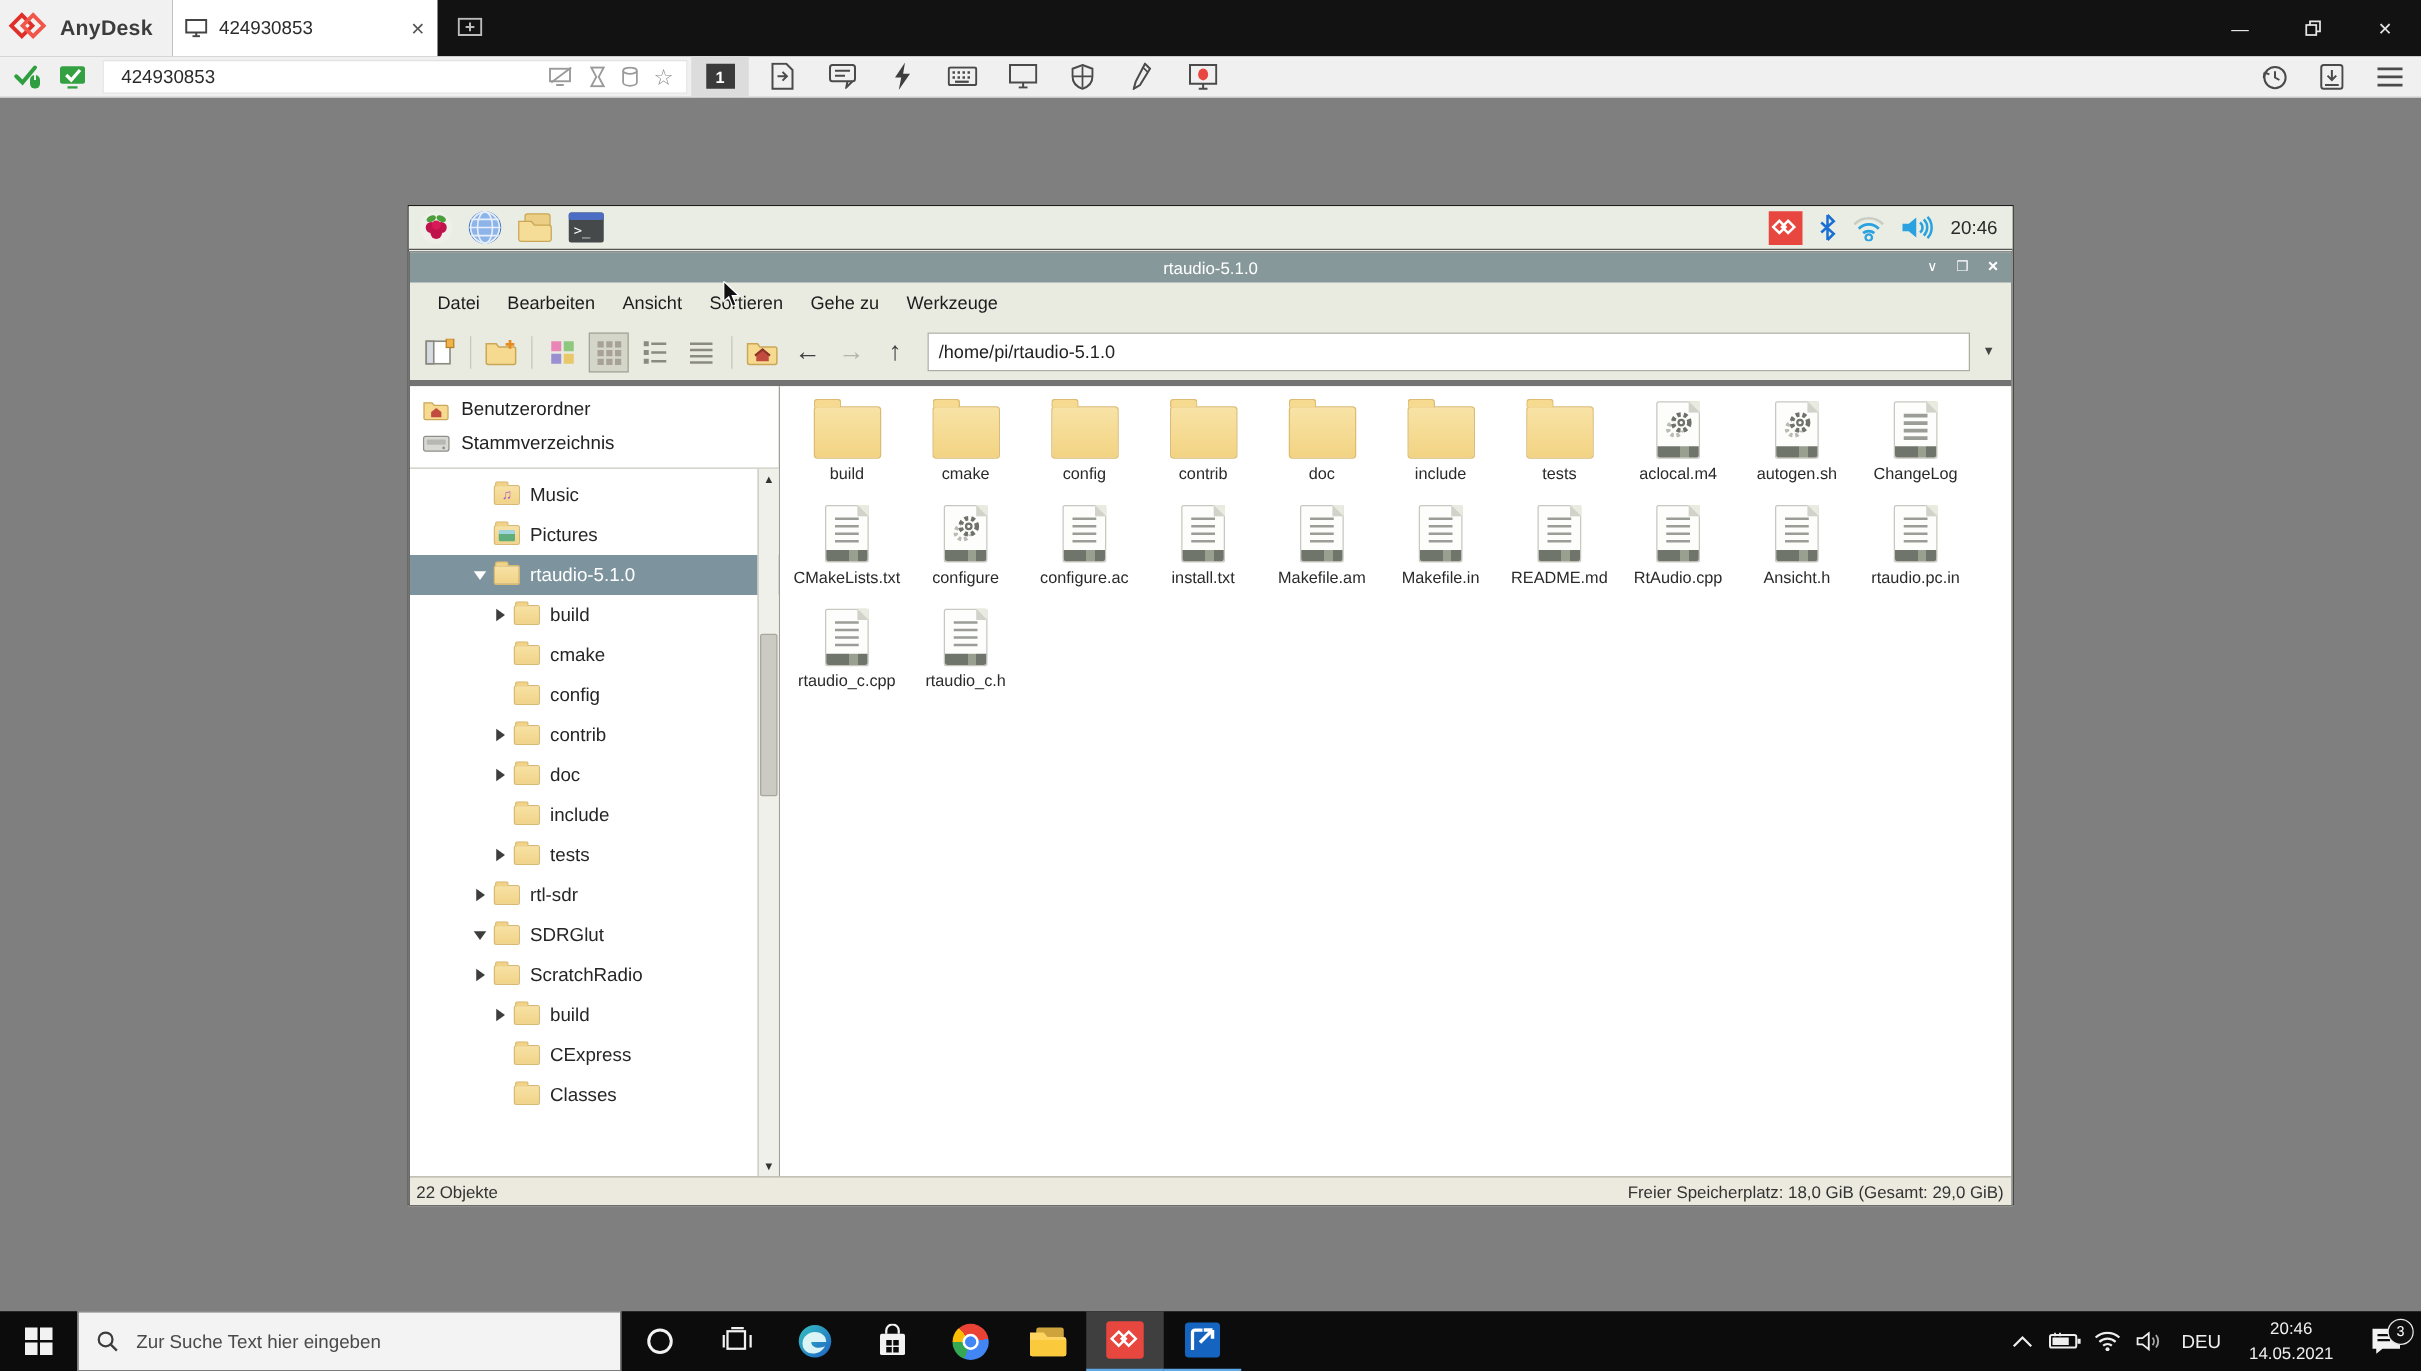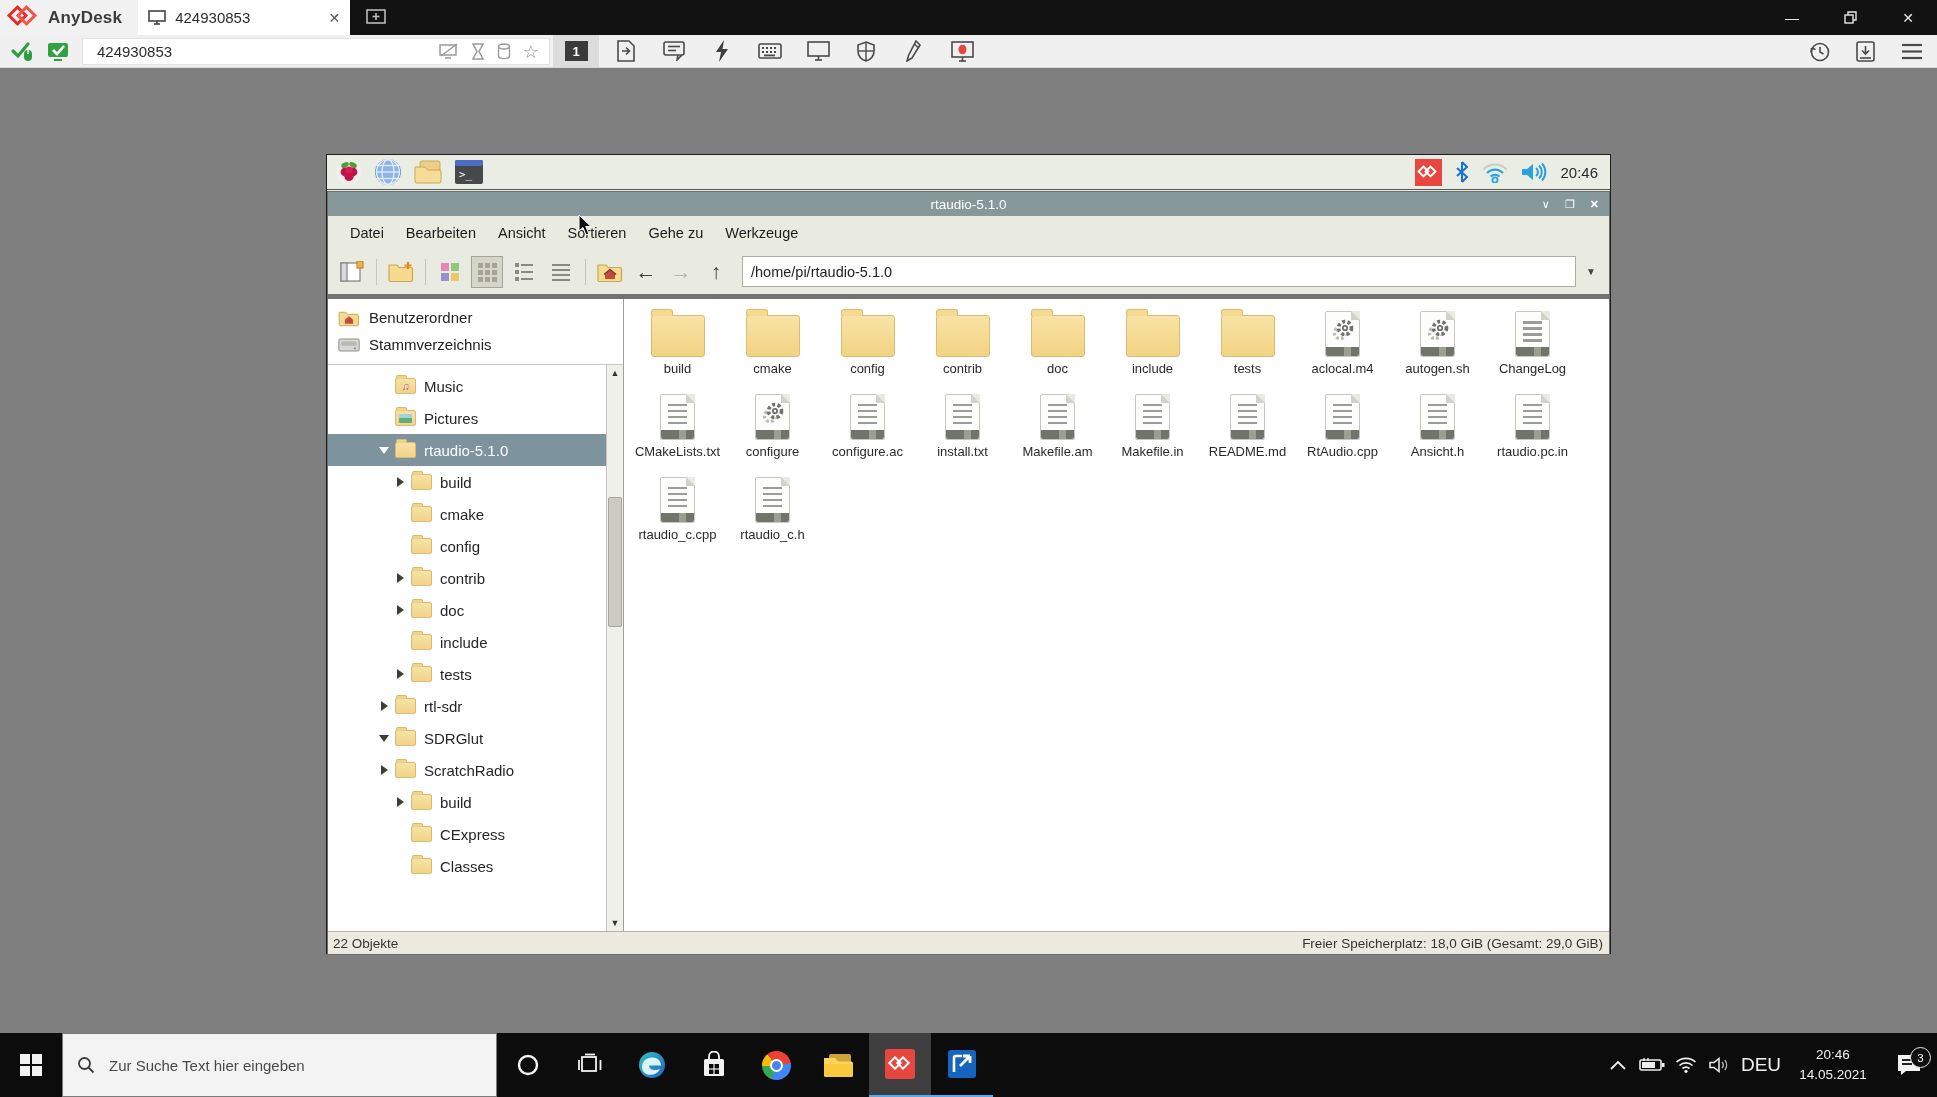"AnyDesk" .ad-tabbar { height: 35px -> 45px }
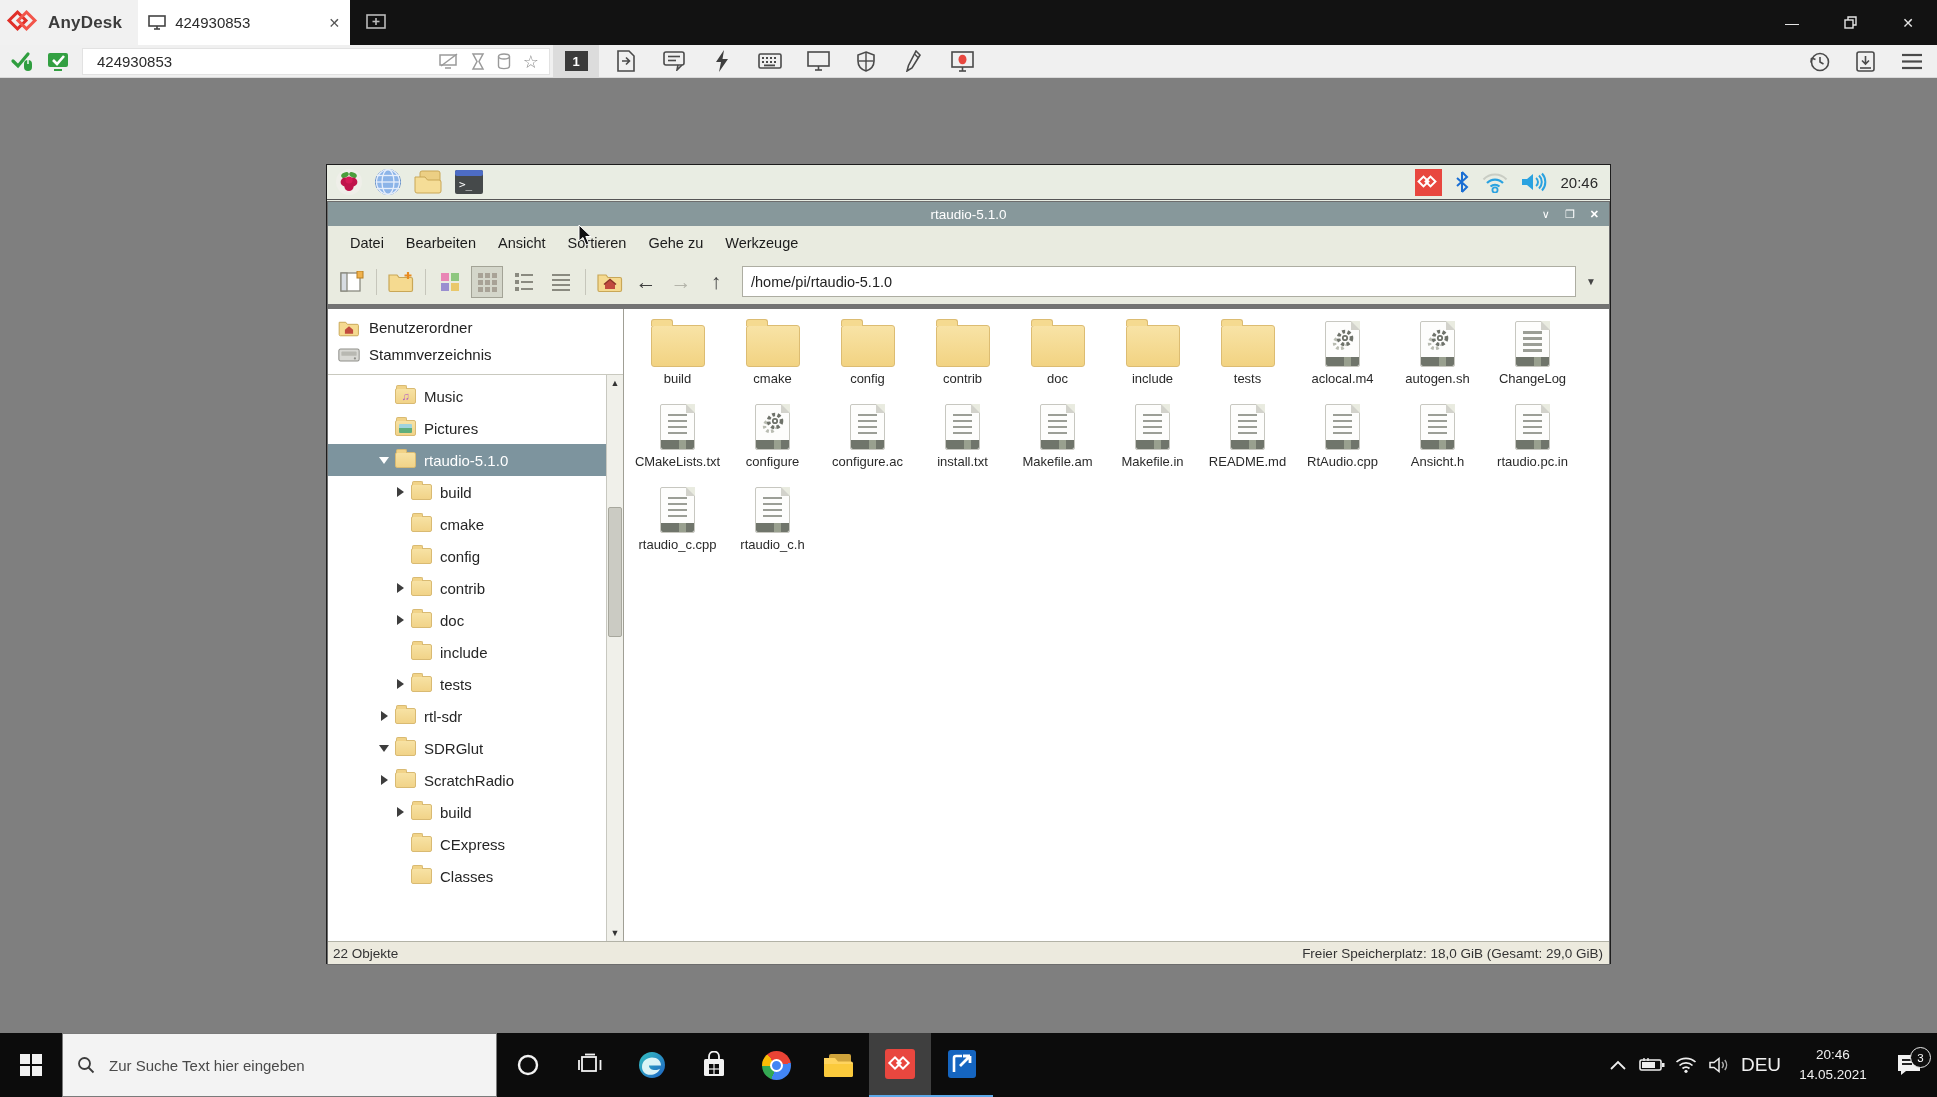"Zur Suche Text hier eingeben" .taskbar { height: 64px -> 48px }
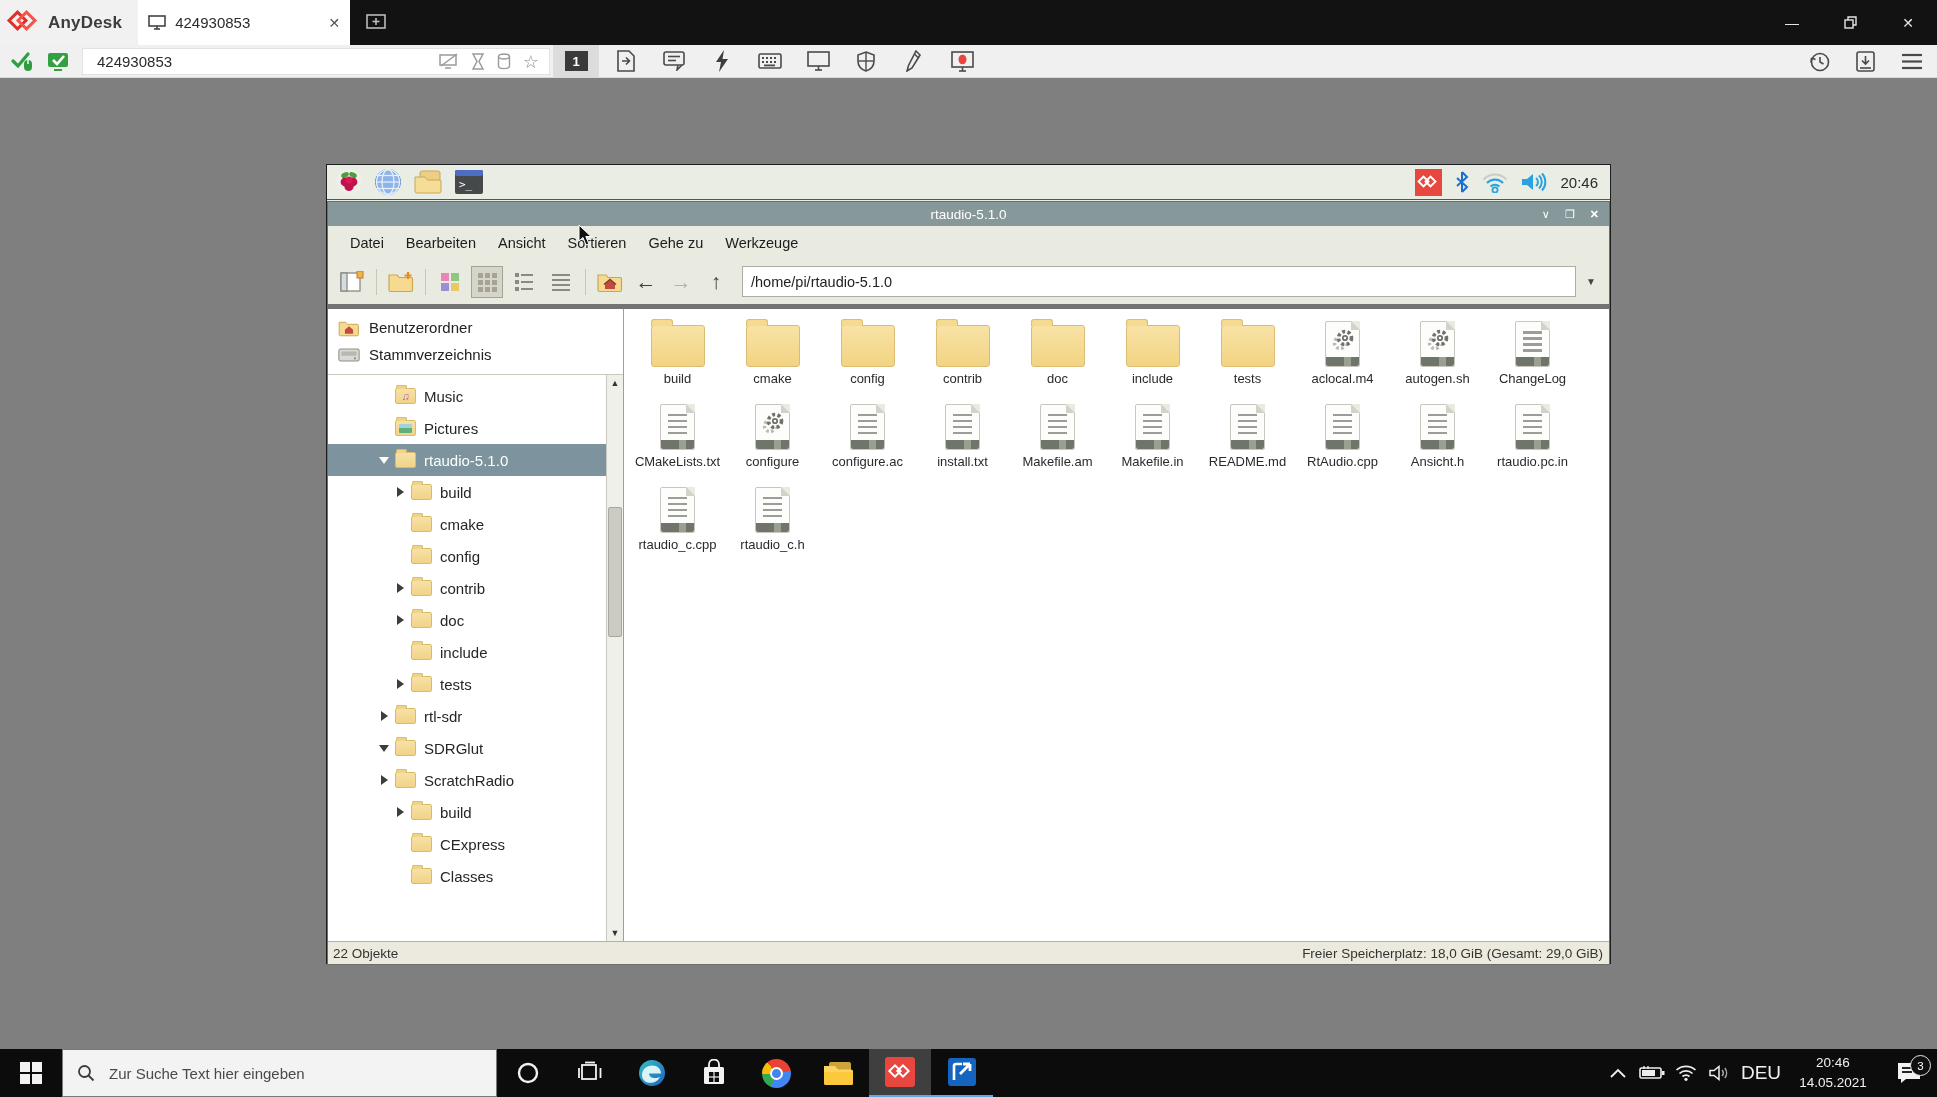"DEU" .tb-lang { font-size: 19px -> 15px }
